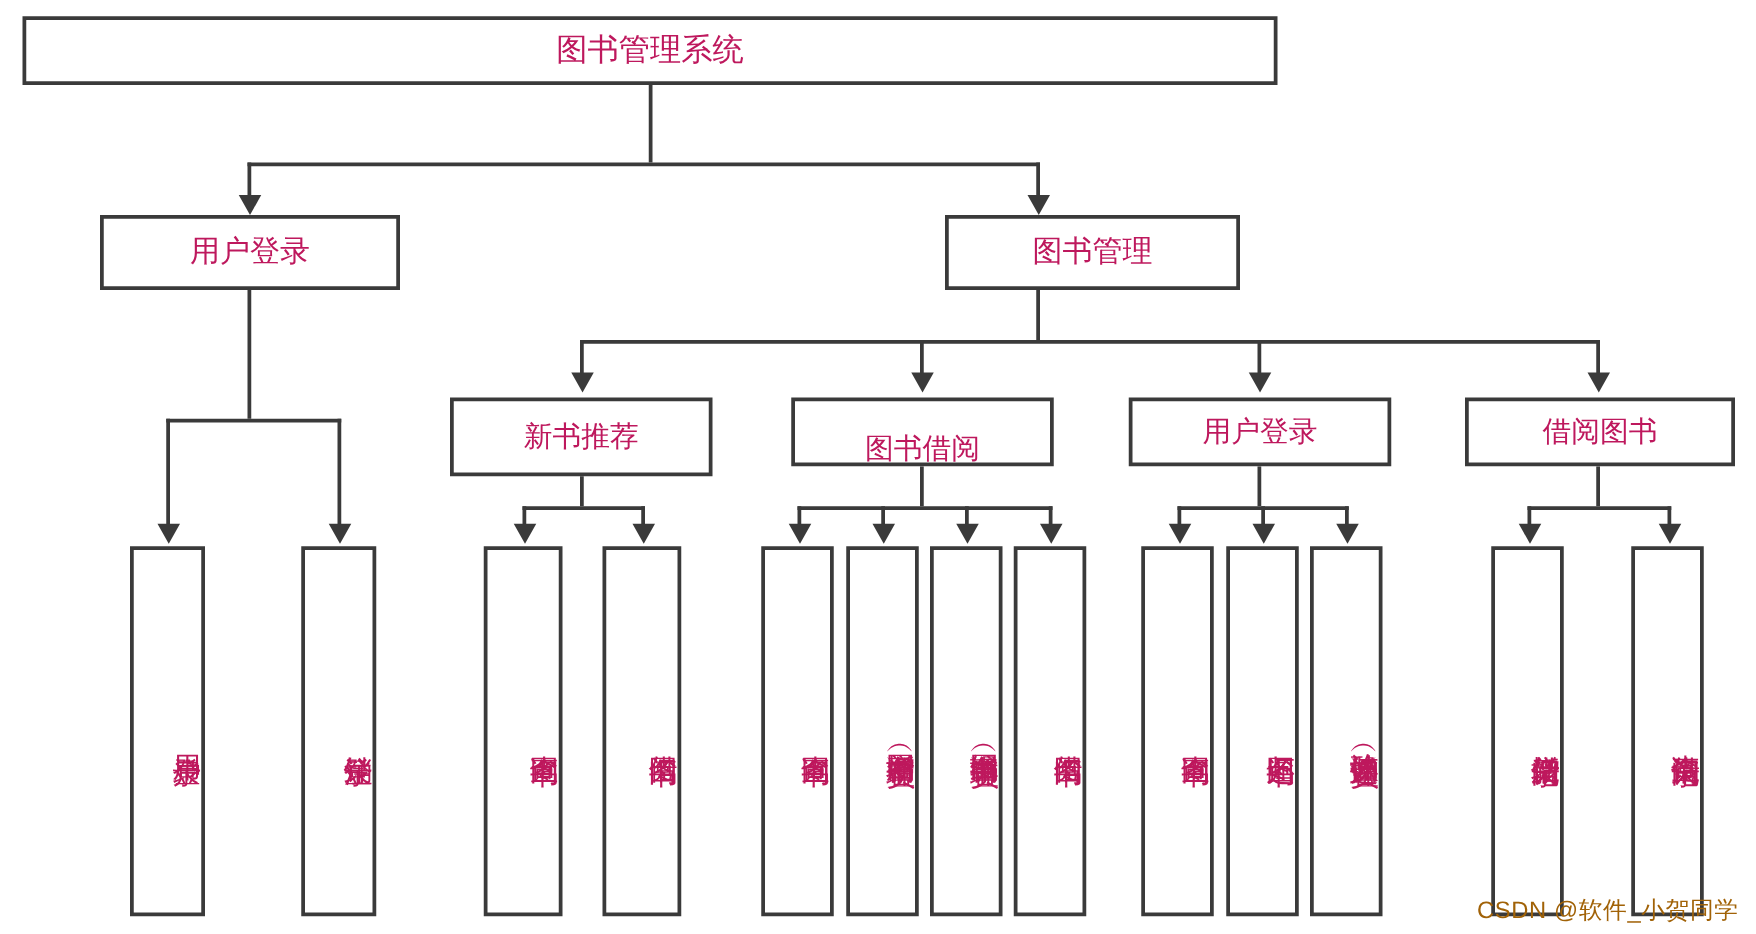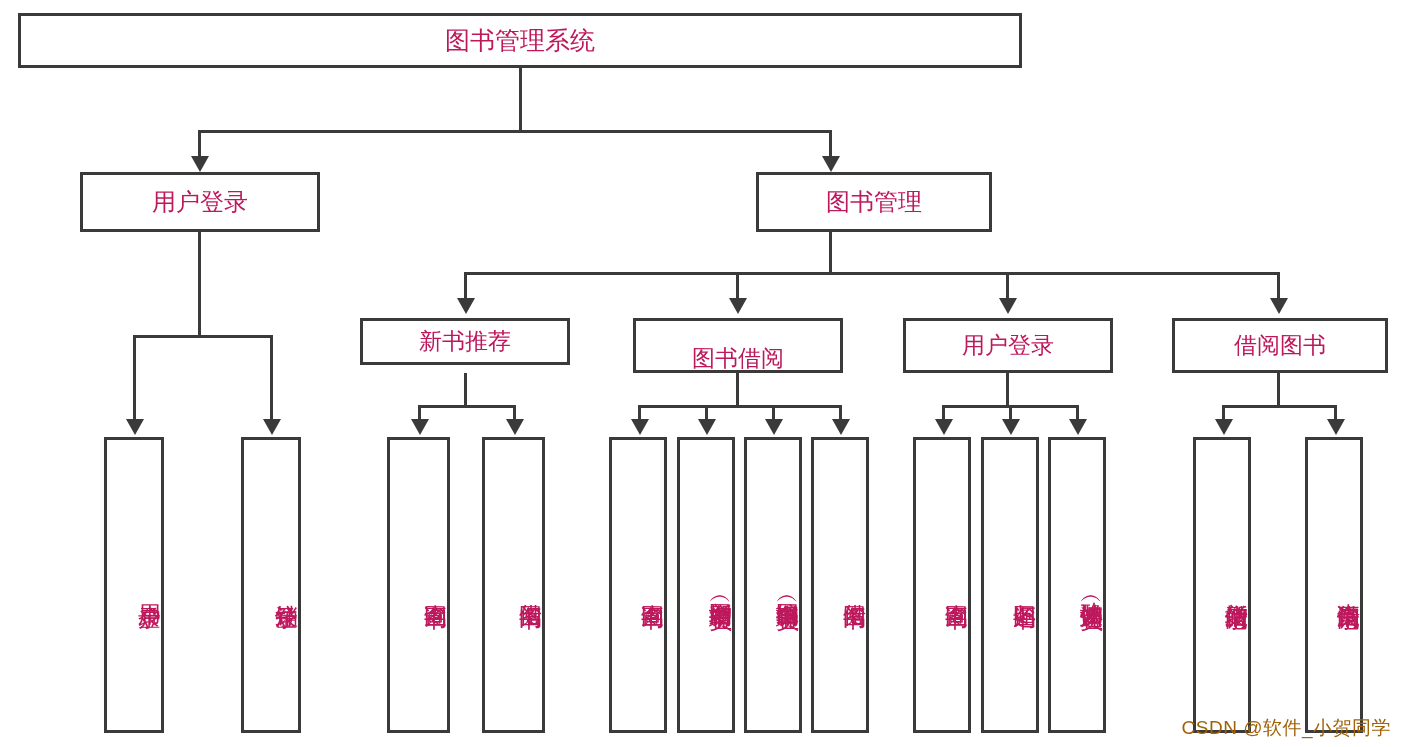"新书推荐" div.node { height: 47px -> 63px }
